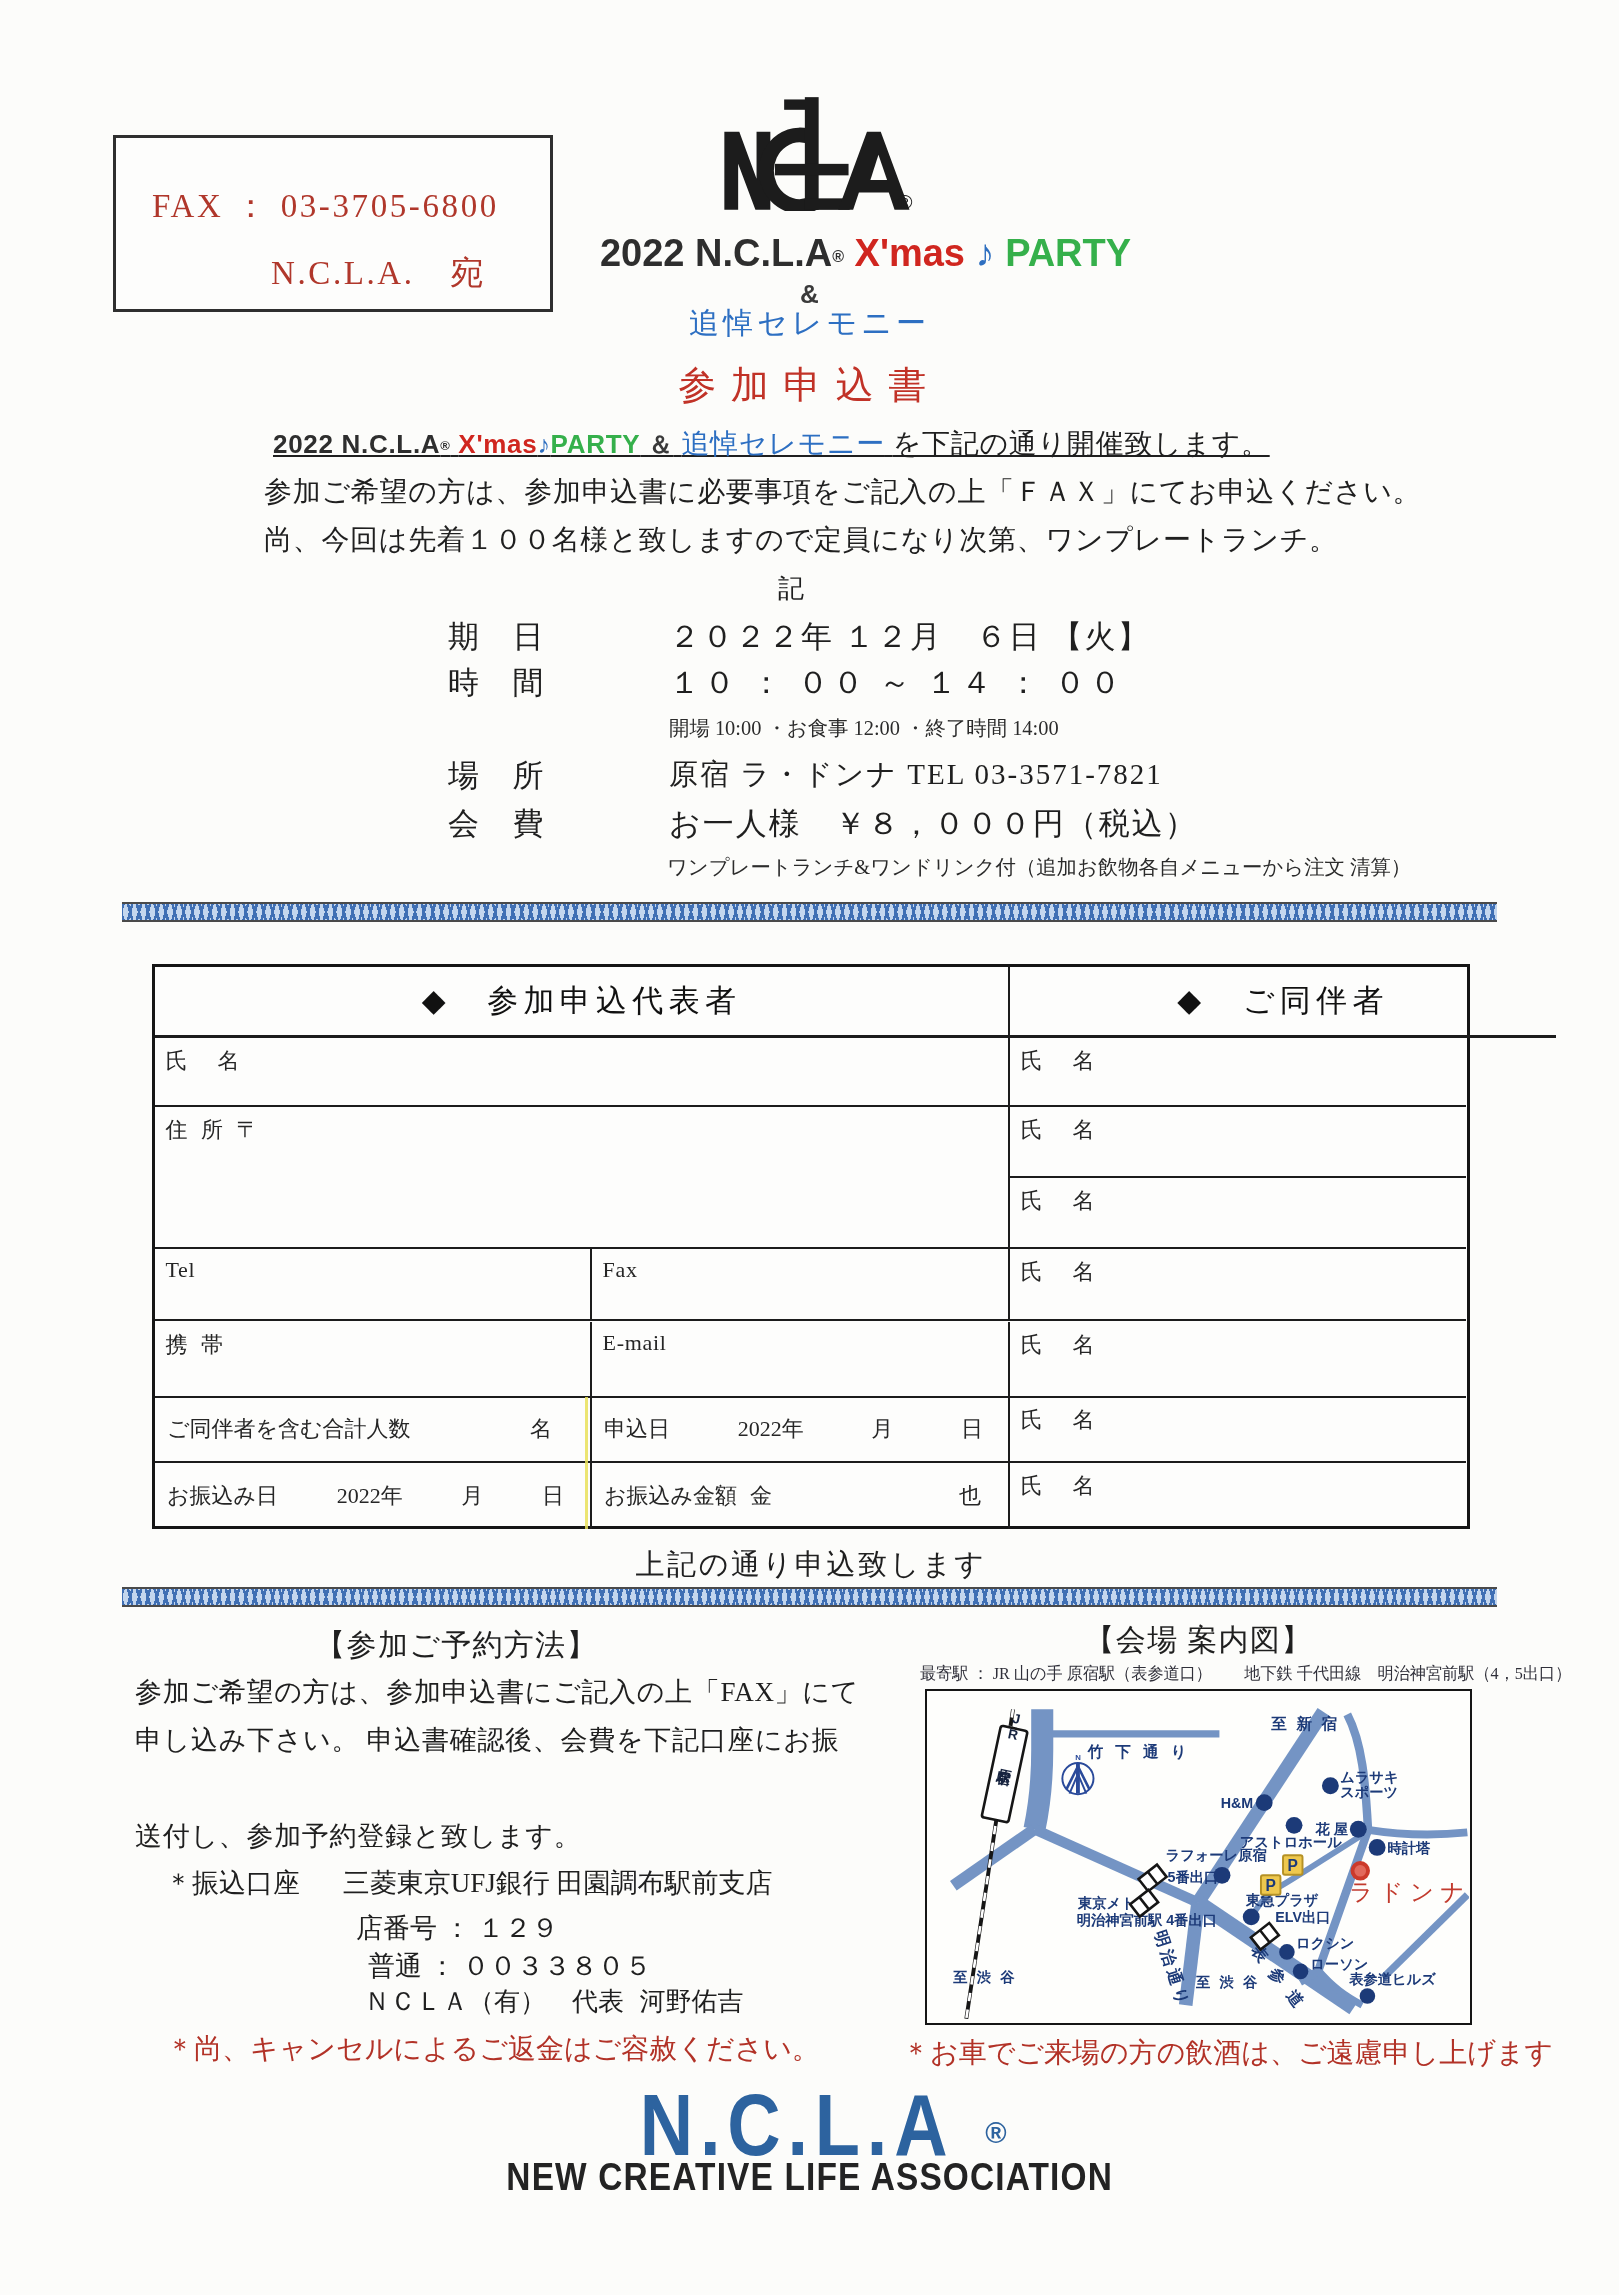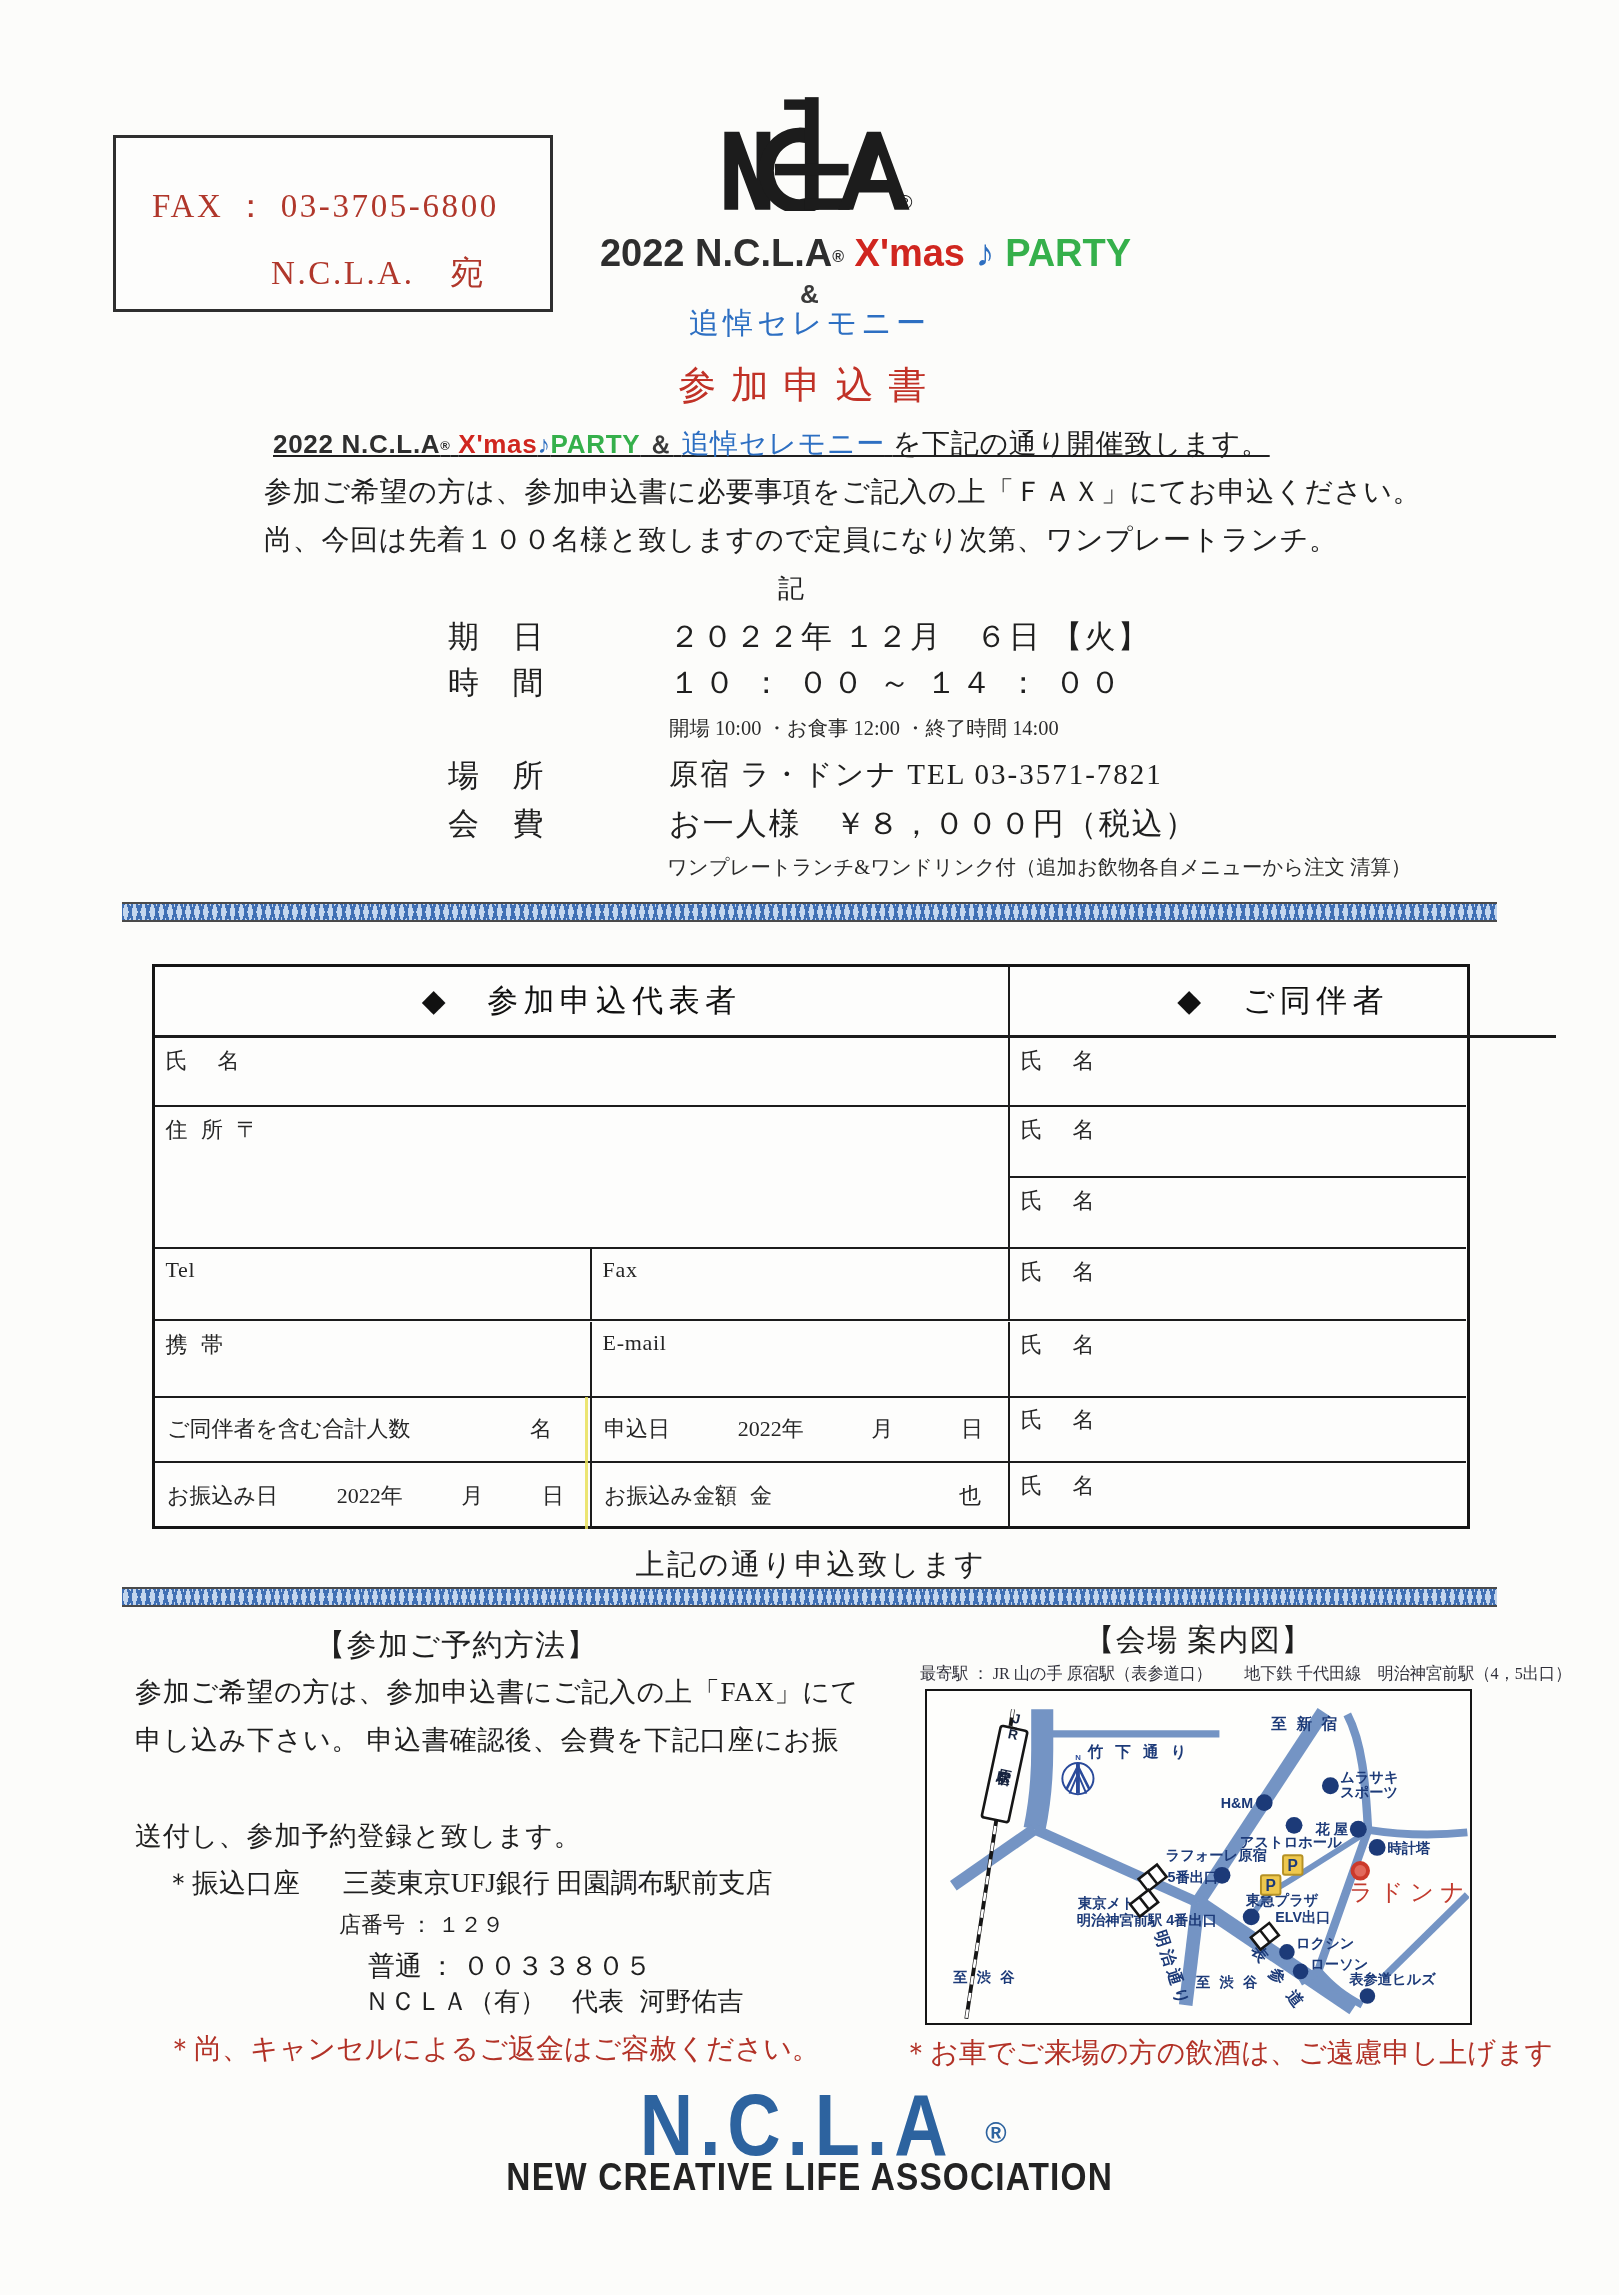"店番号 ： １２９" div.abs { font-size: 22px -> 27px; left: 339px -> 356px }
